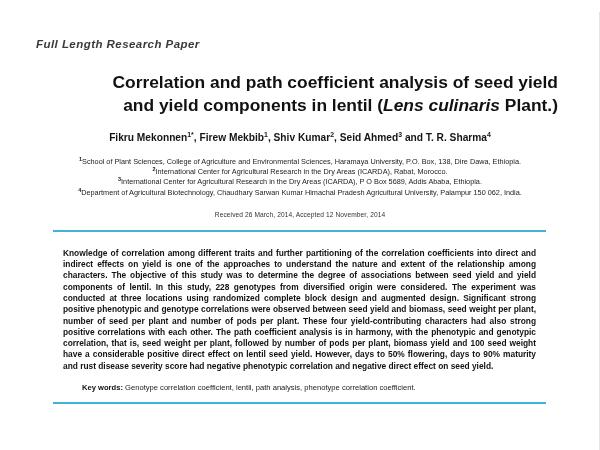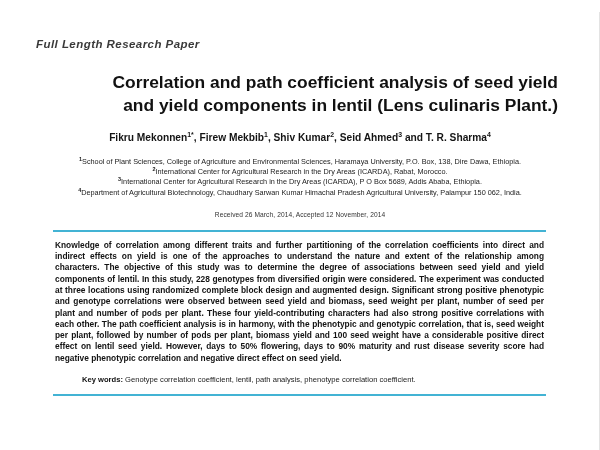"Lens culinaris" .title .sci { font-style: none -> italic }
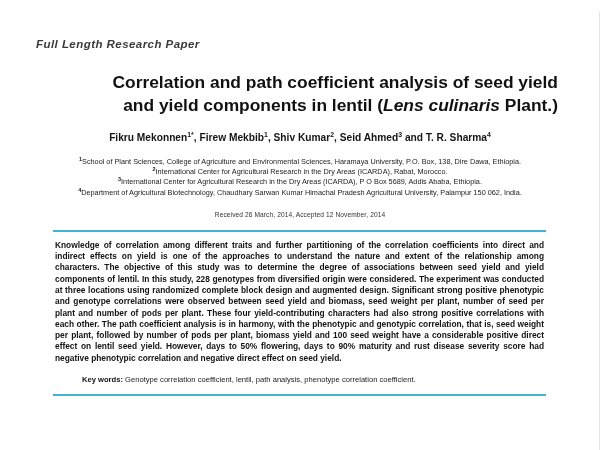"Knowledge of correlation among different" .abstract-text { margin: 1px -> 9px }
